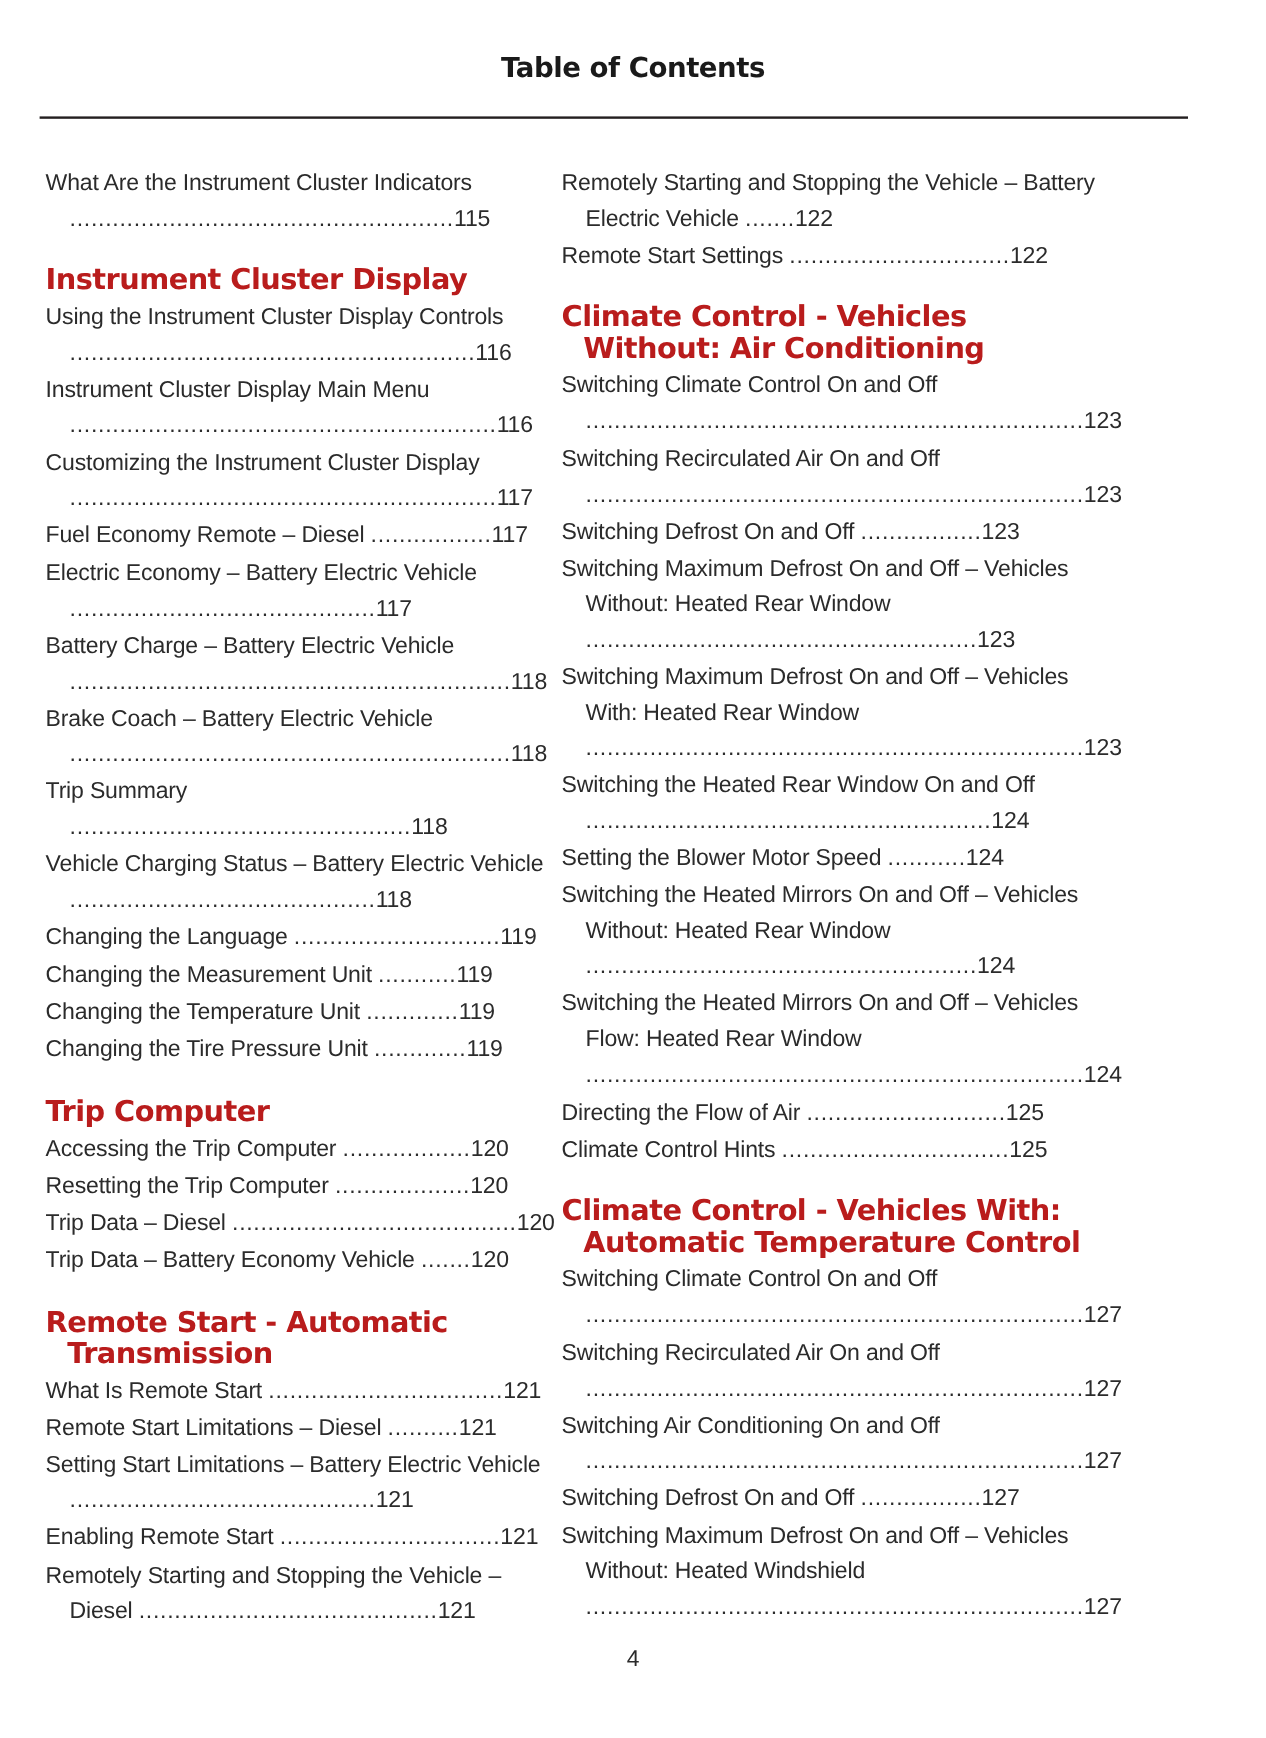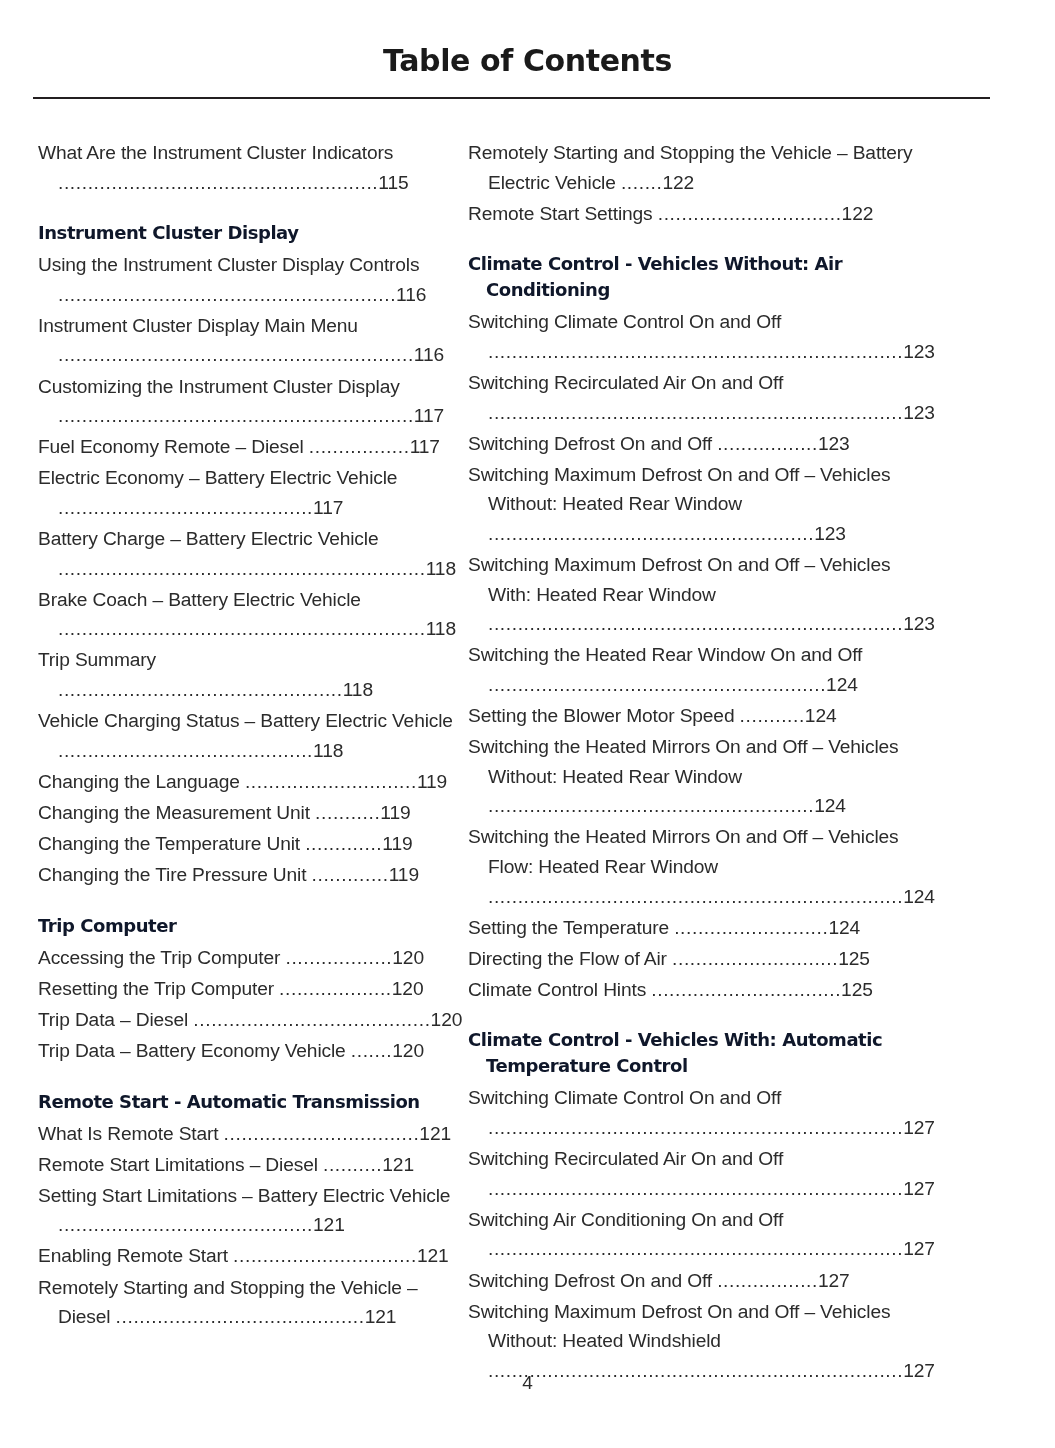"Table of Contents" .doc-title { font-size: 30px -> 23px }
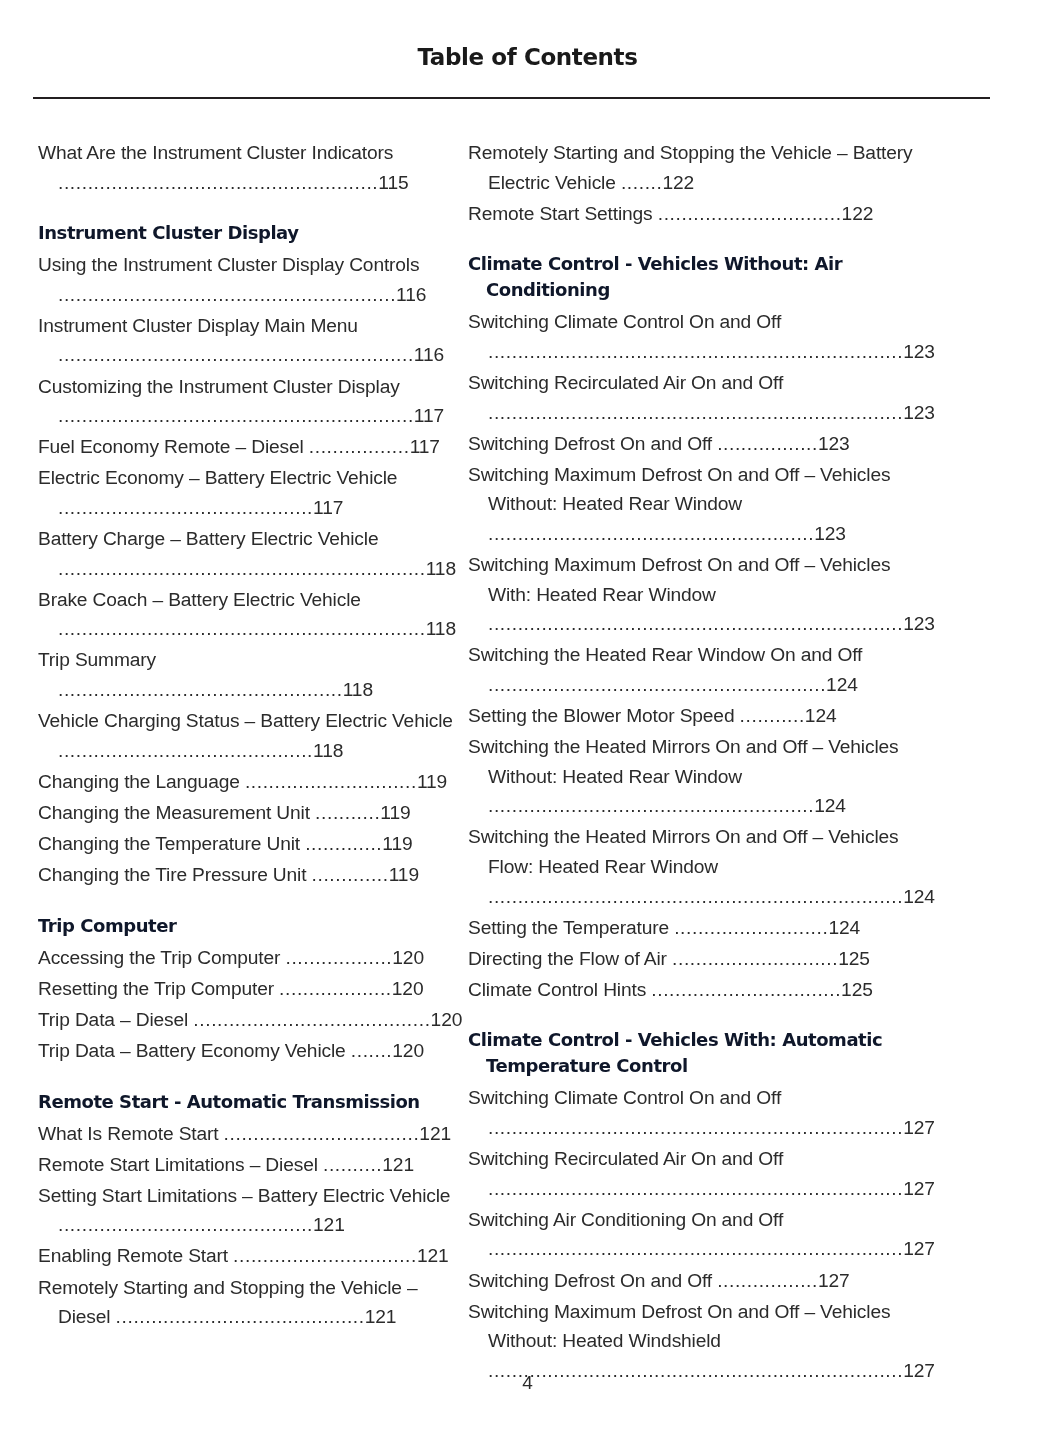"Instrument Cluster Display" .section-heading { color: #0f172a -> #b91c1c; font-size: 18px -> 24px }
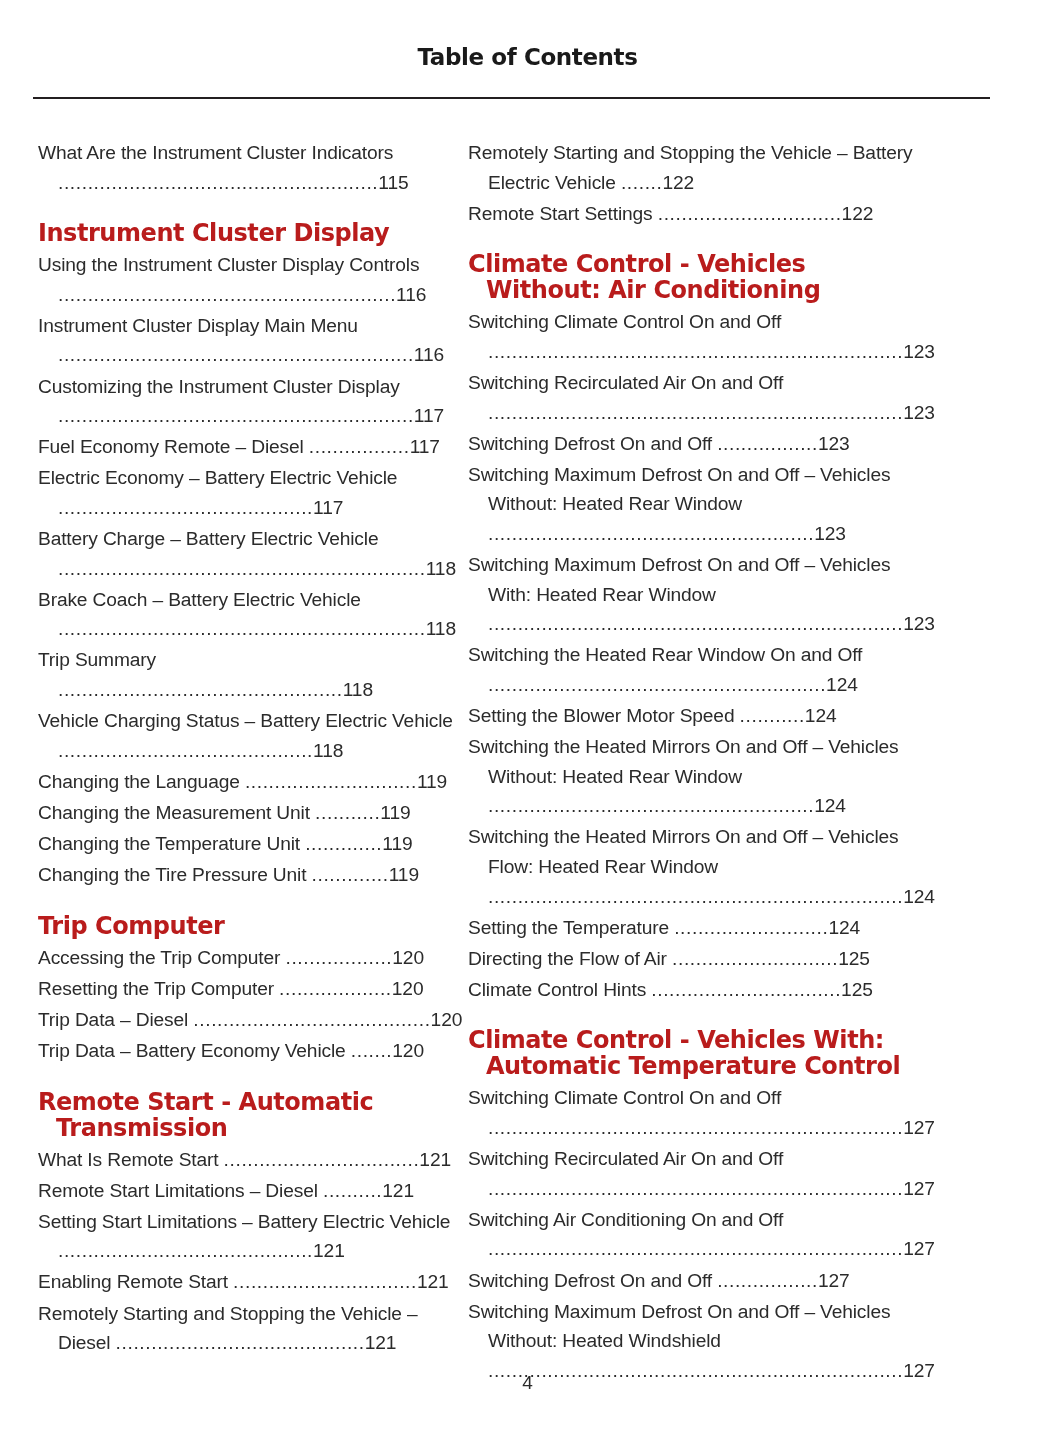"Setting the Temperature" div.entry { html: <div><span>Setting the Temperature</span> <span>..........................</span><span>124</span></div> -> none }
